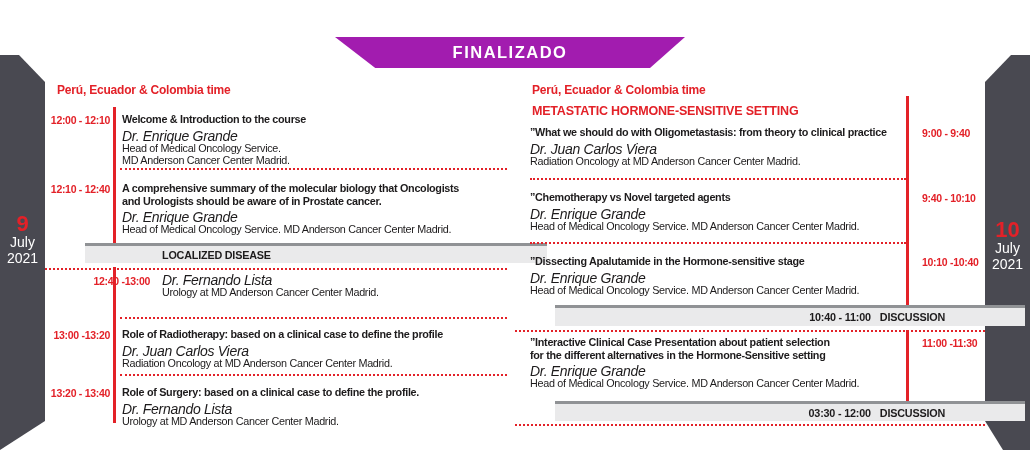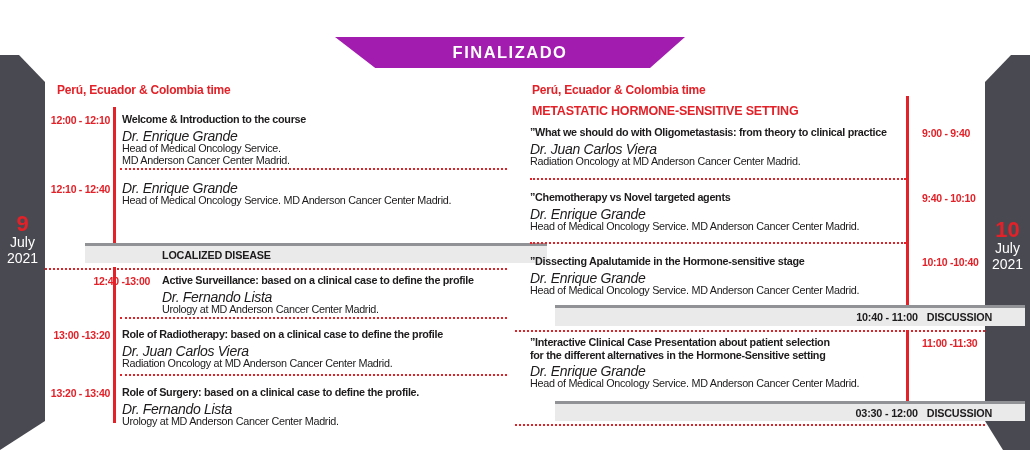"A comprehensive summary of the" div.title { html: none -> <div>A comprehensive summary of the molecular biology that Oncologists and Urologists should be aware of in Prostate cancer.</div> }
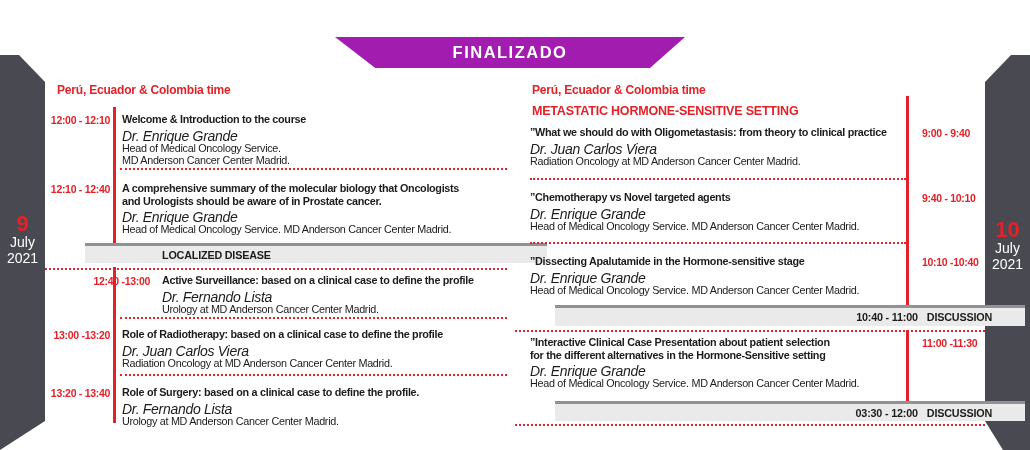"Active Surveillance: based on a" div.title { html: <div>Active Surveillance: based on a clinical case to define the profile</div> -> none }
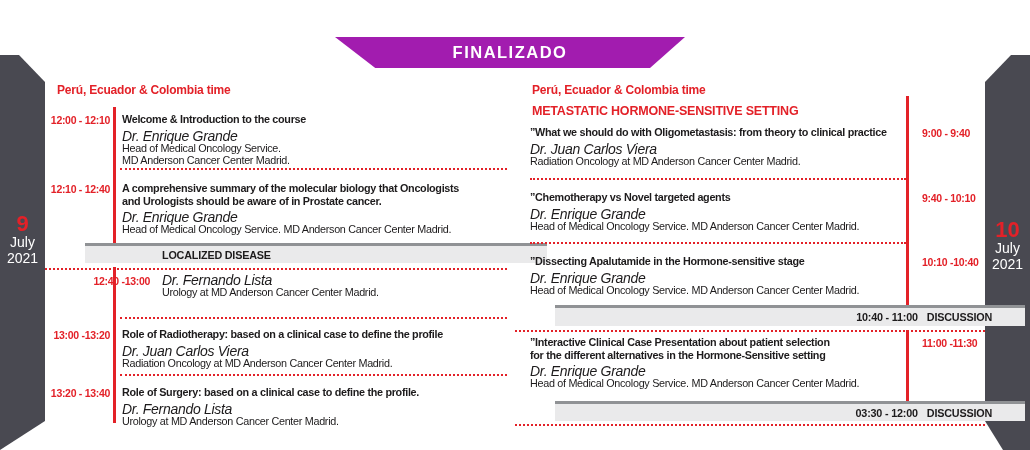"10:40 - 11:00" .band-right { padding-right: 33px -> 80px }
